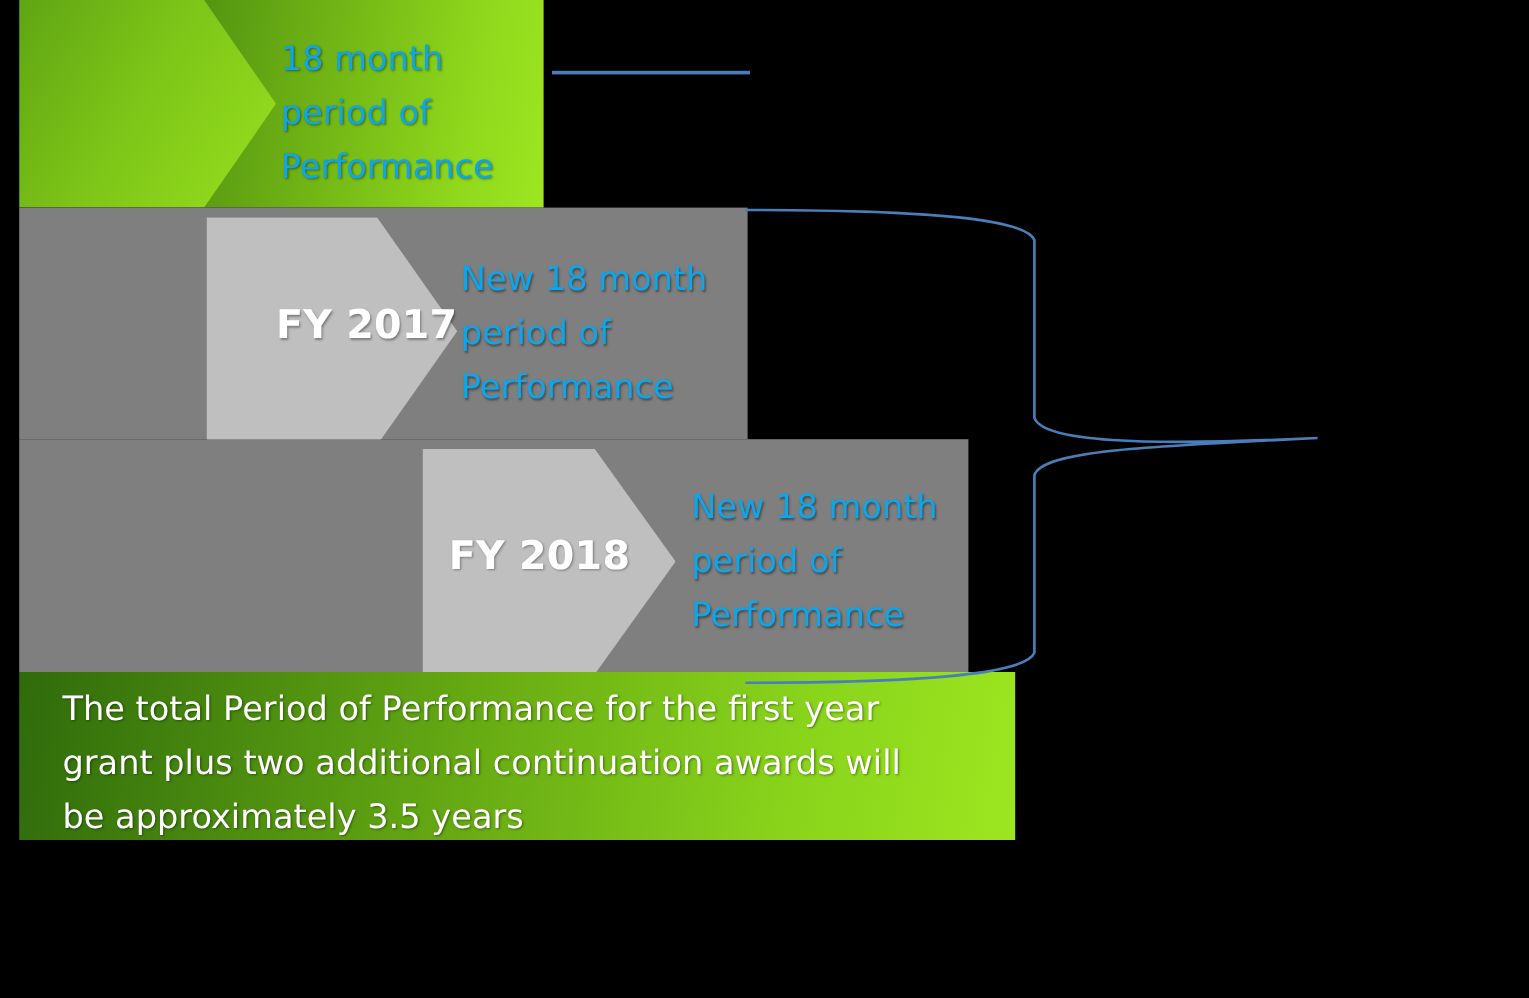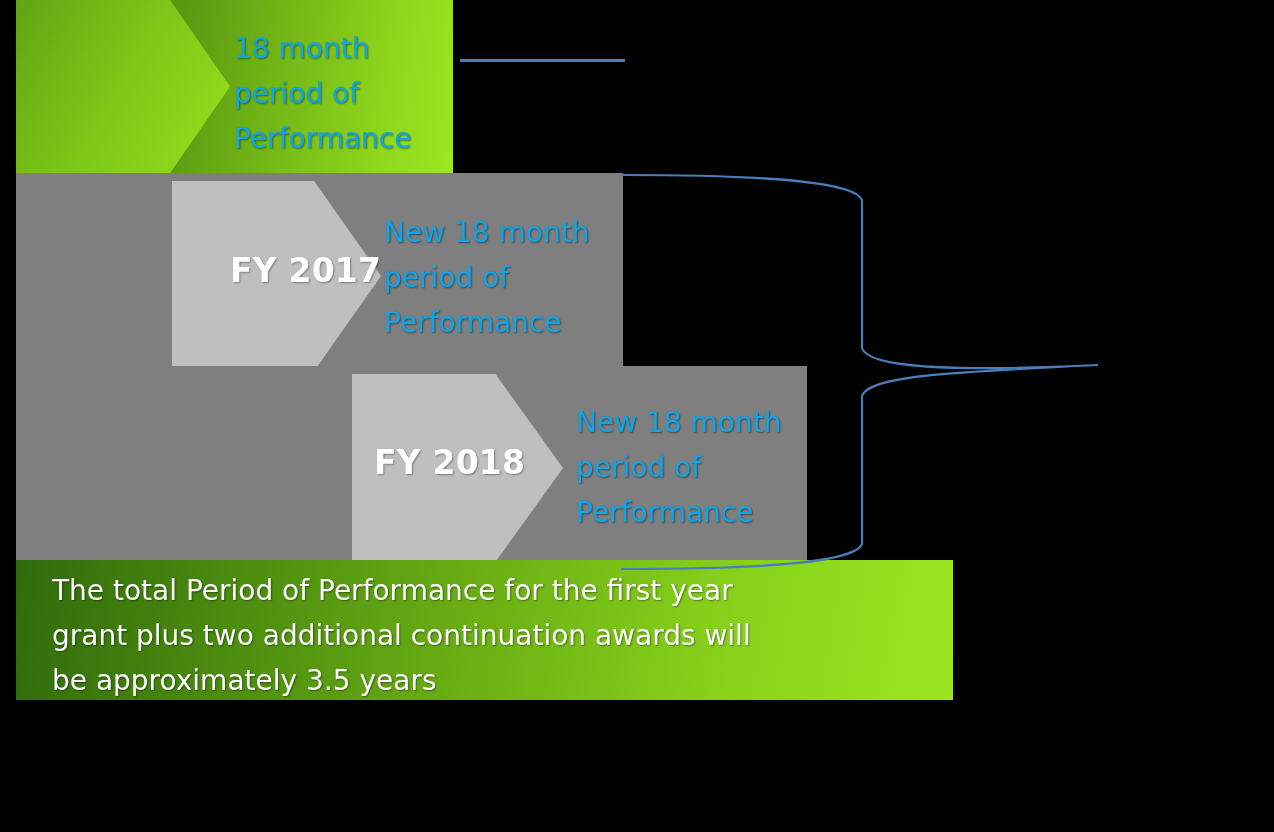"The total Period of Performance" .summary-box { width: 937px -> 830px }
